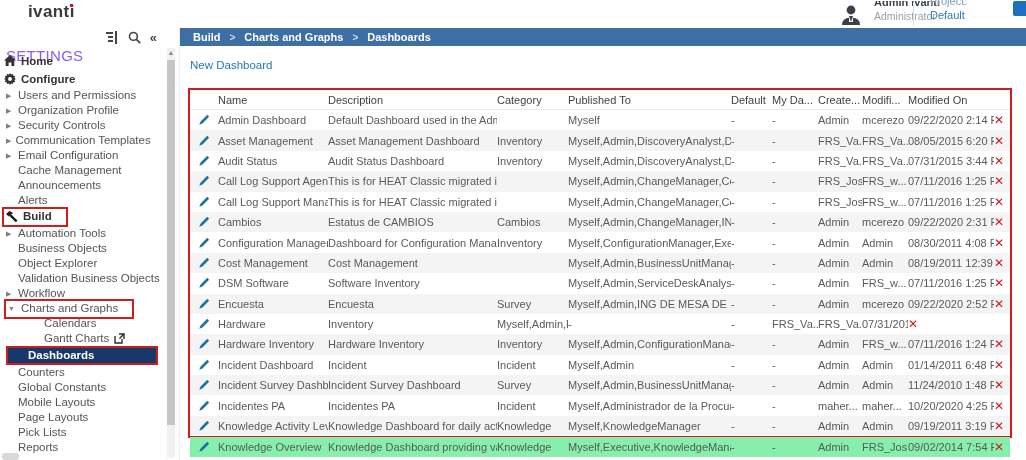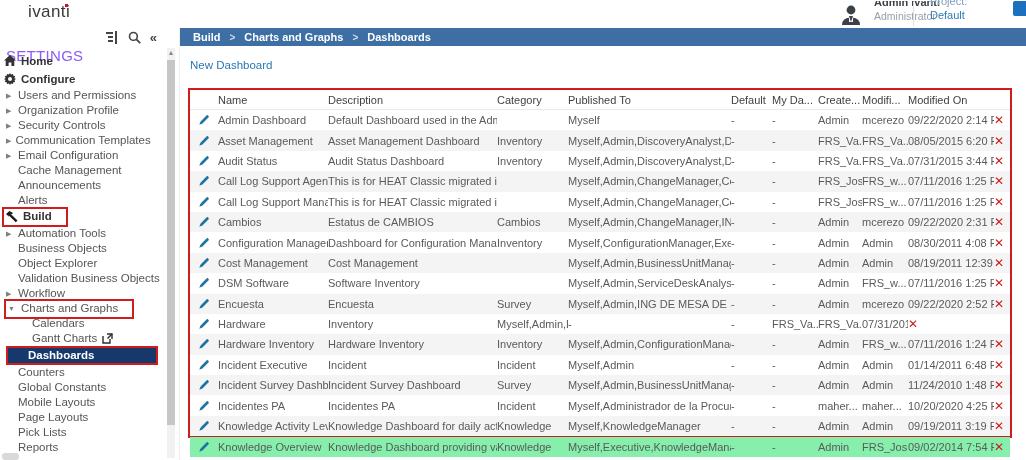"ivanti" .logo { font-weight: normal -> bold }
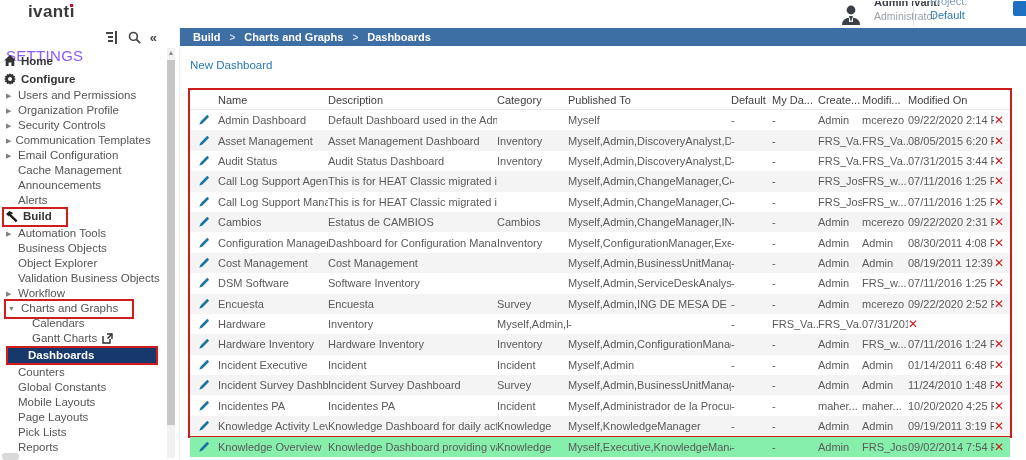"Calendars" .it-child { padding-left: 32px -> 44px }
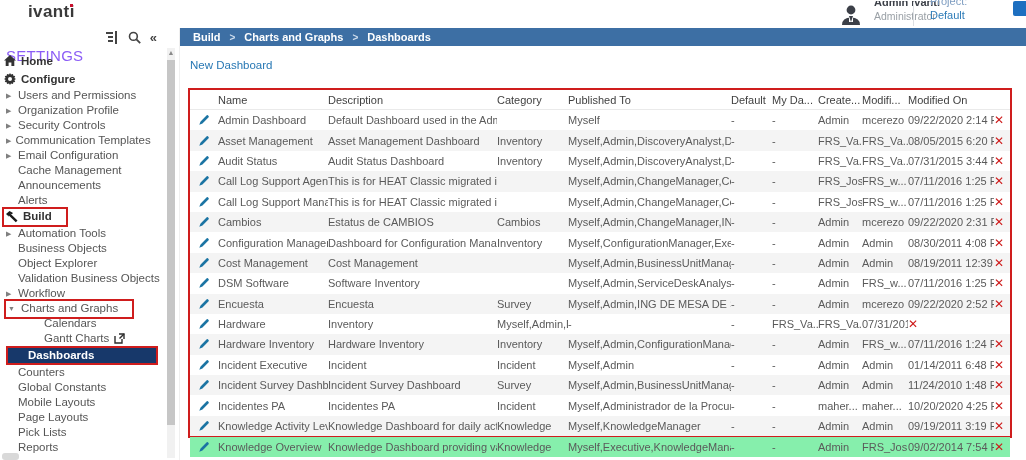"Incident Executive" div.tc { text: Executive -> Dashboard }
